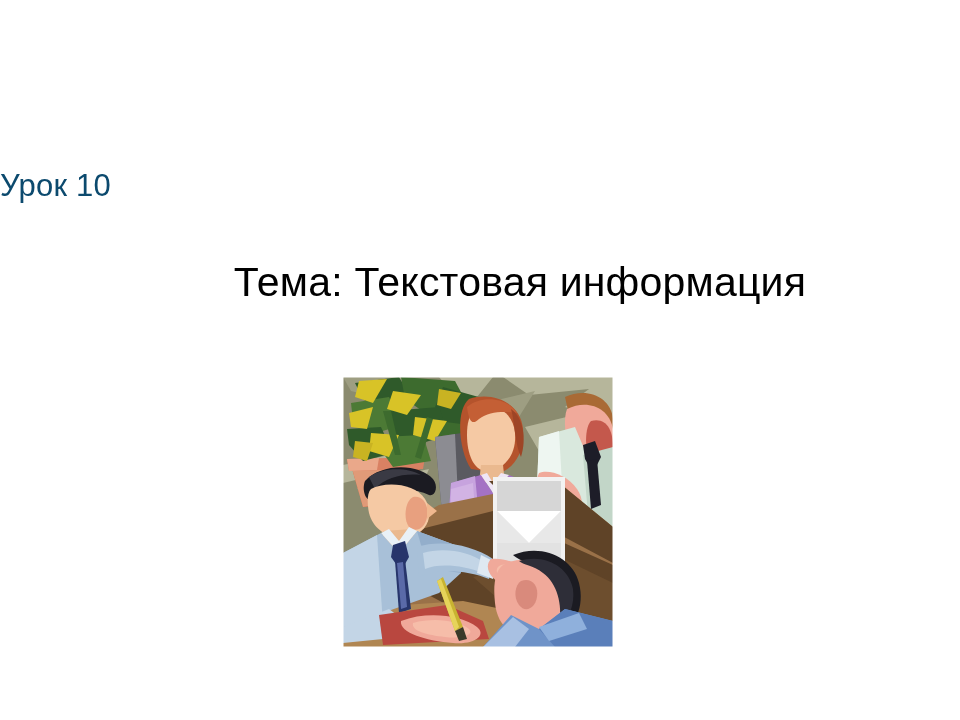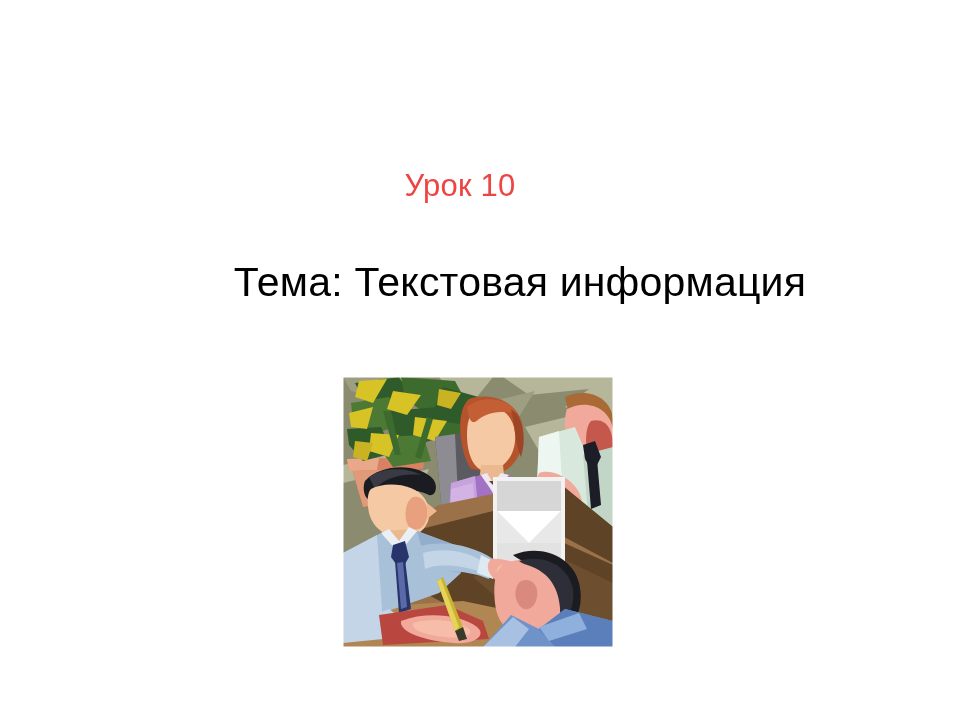"Урок 10" .lesson-line { color: #ef4444 -> #0c4a6e; text-align: center -> left }
